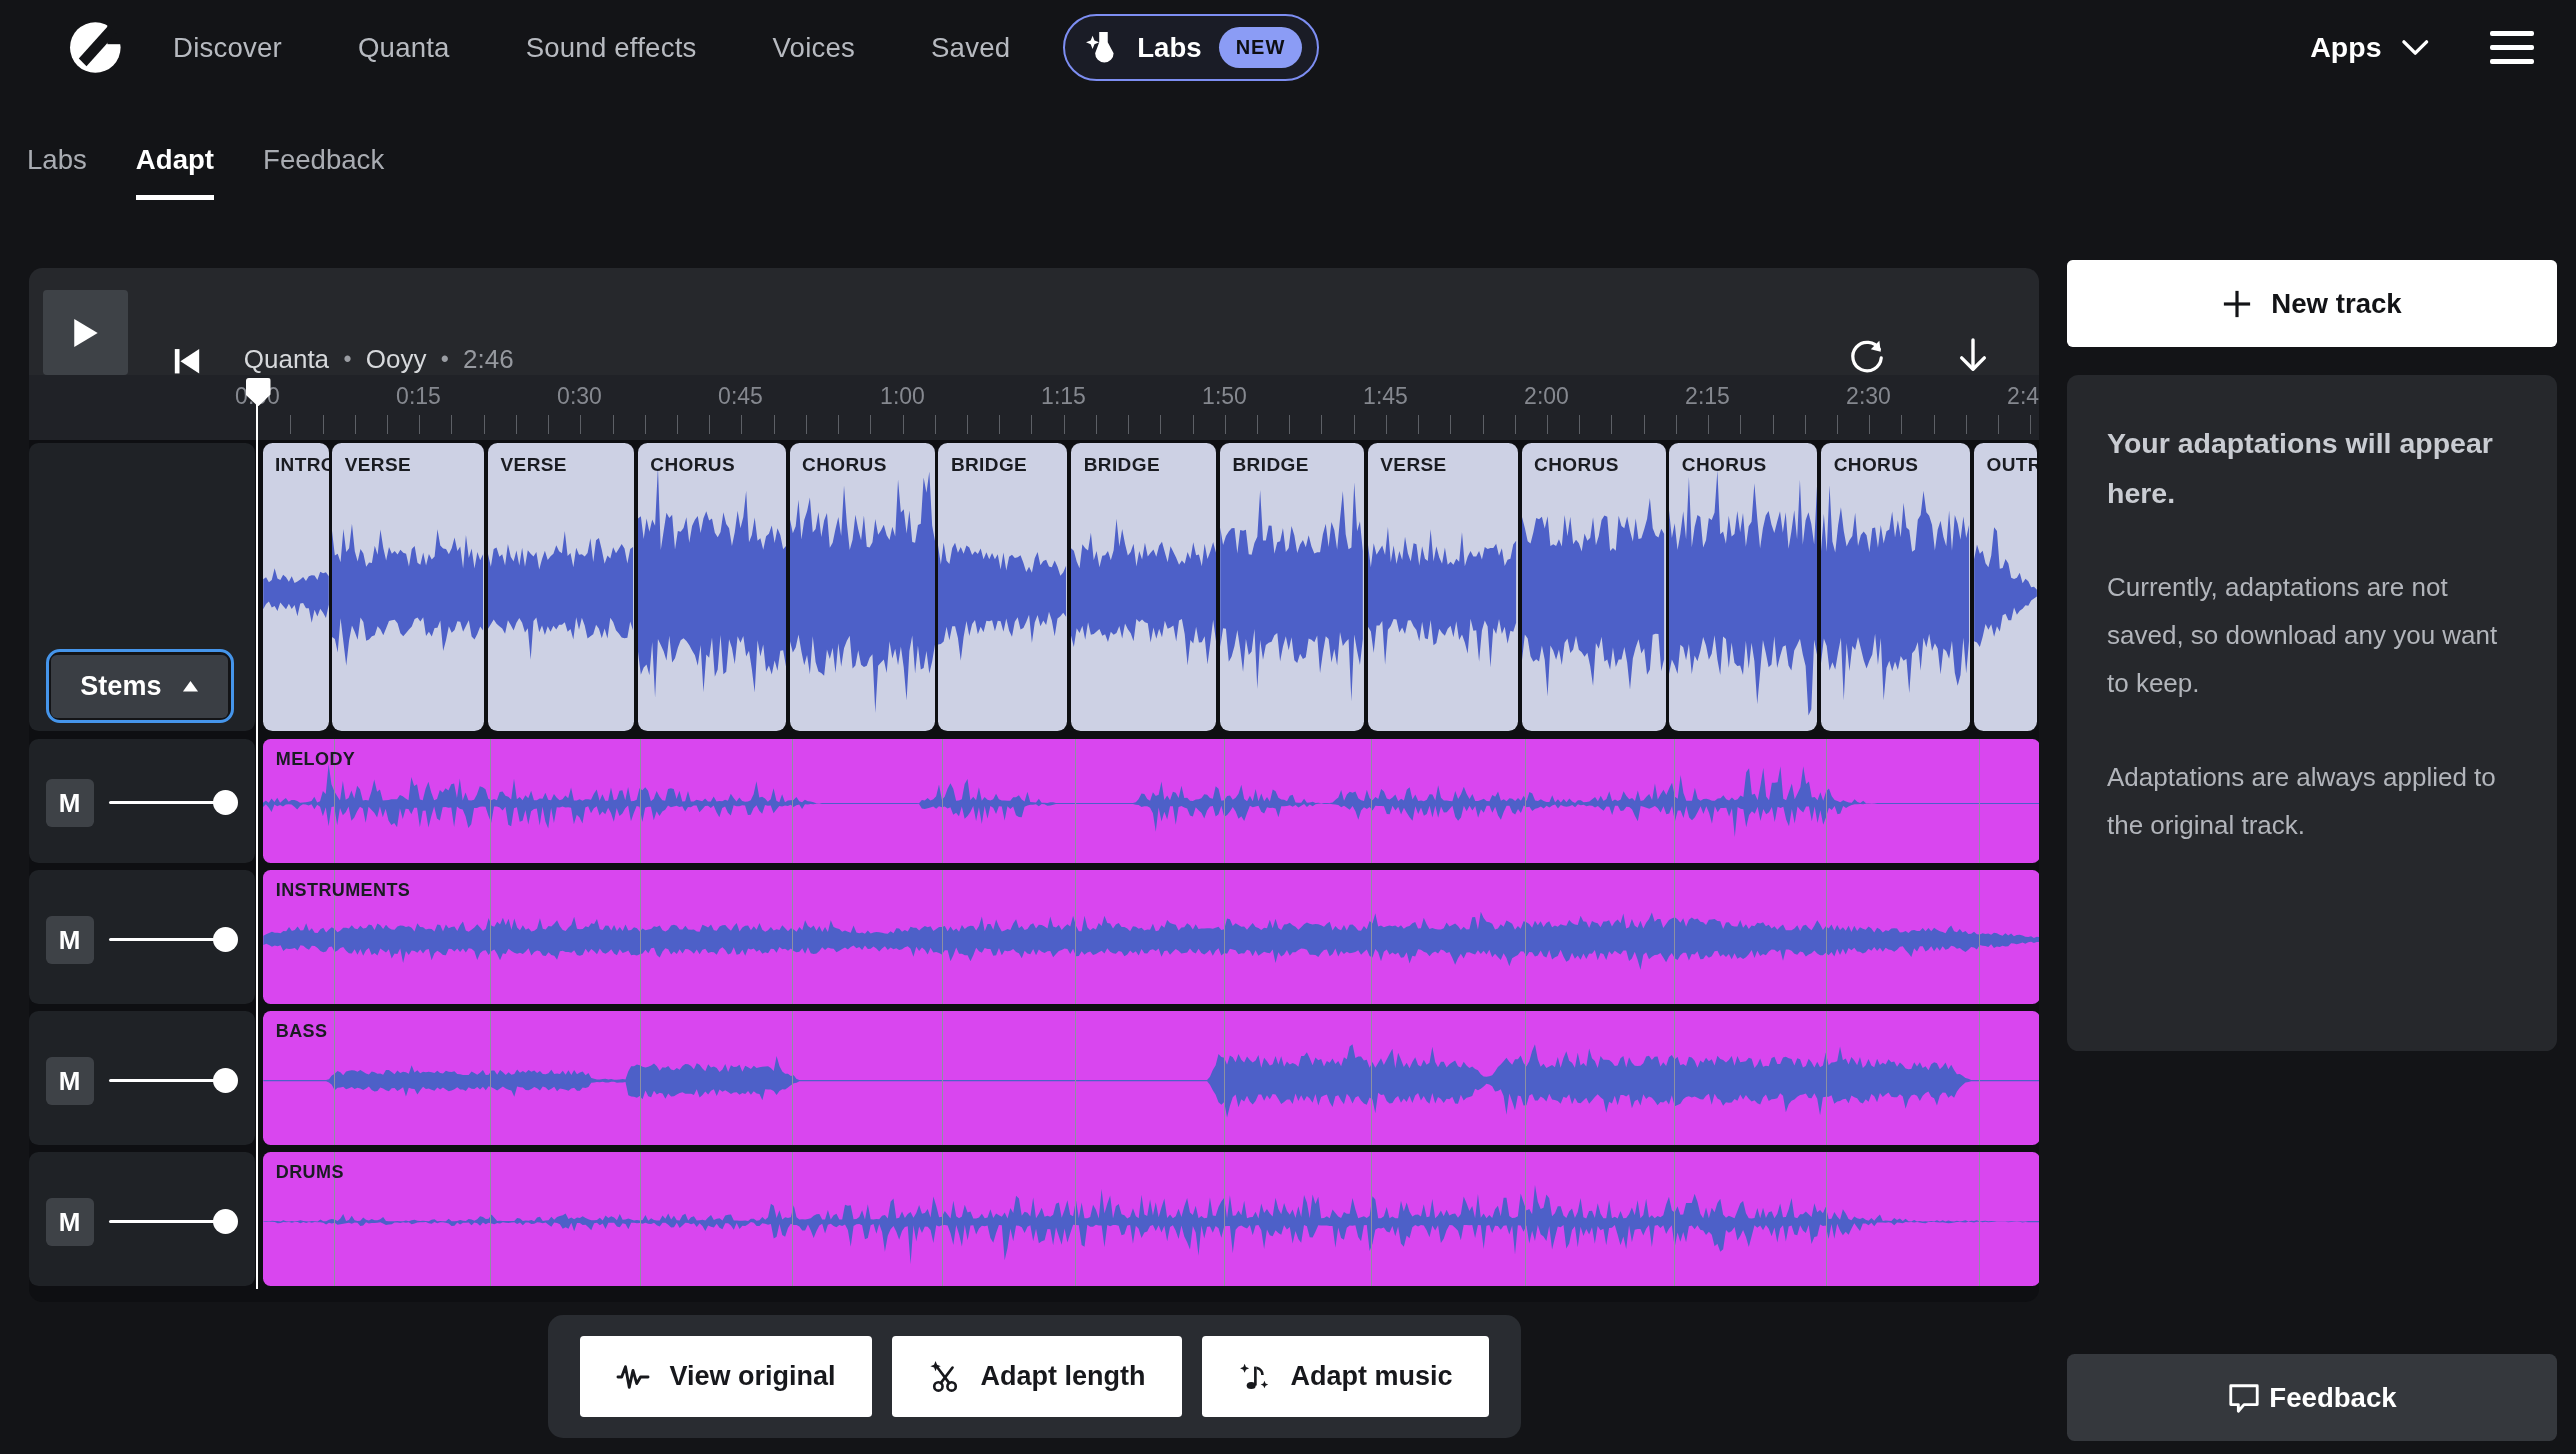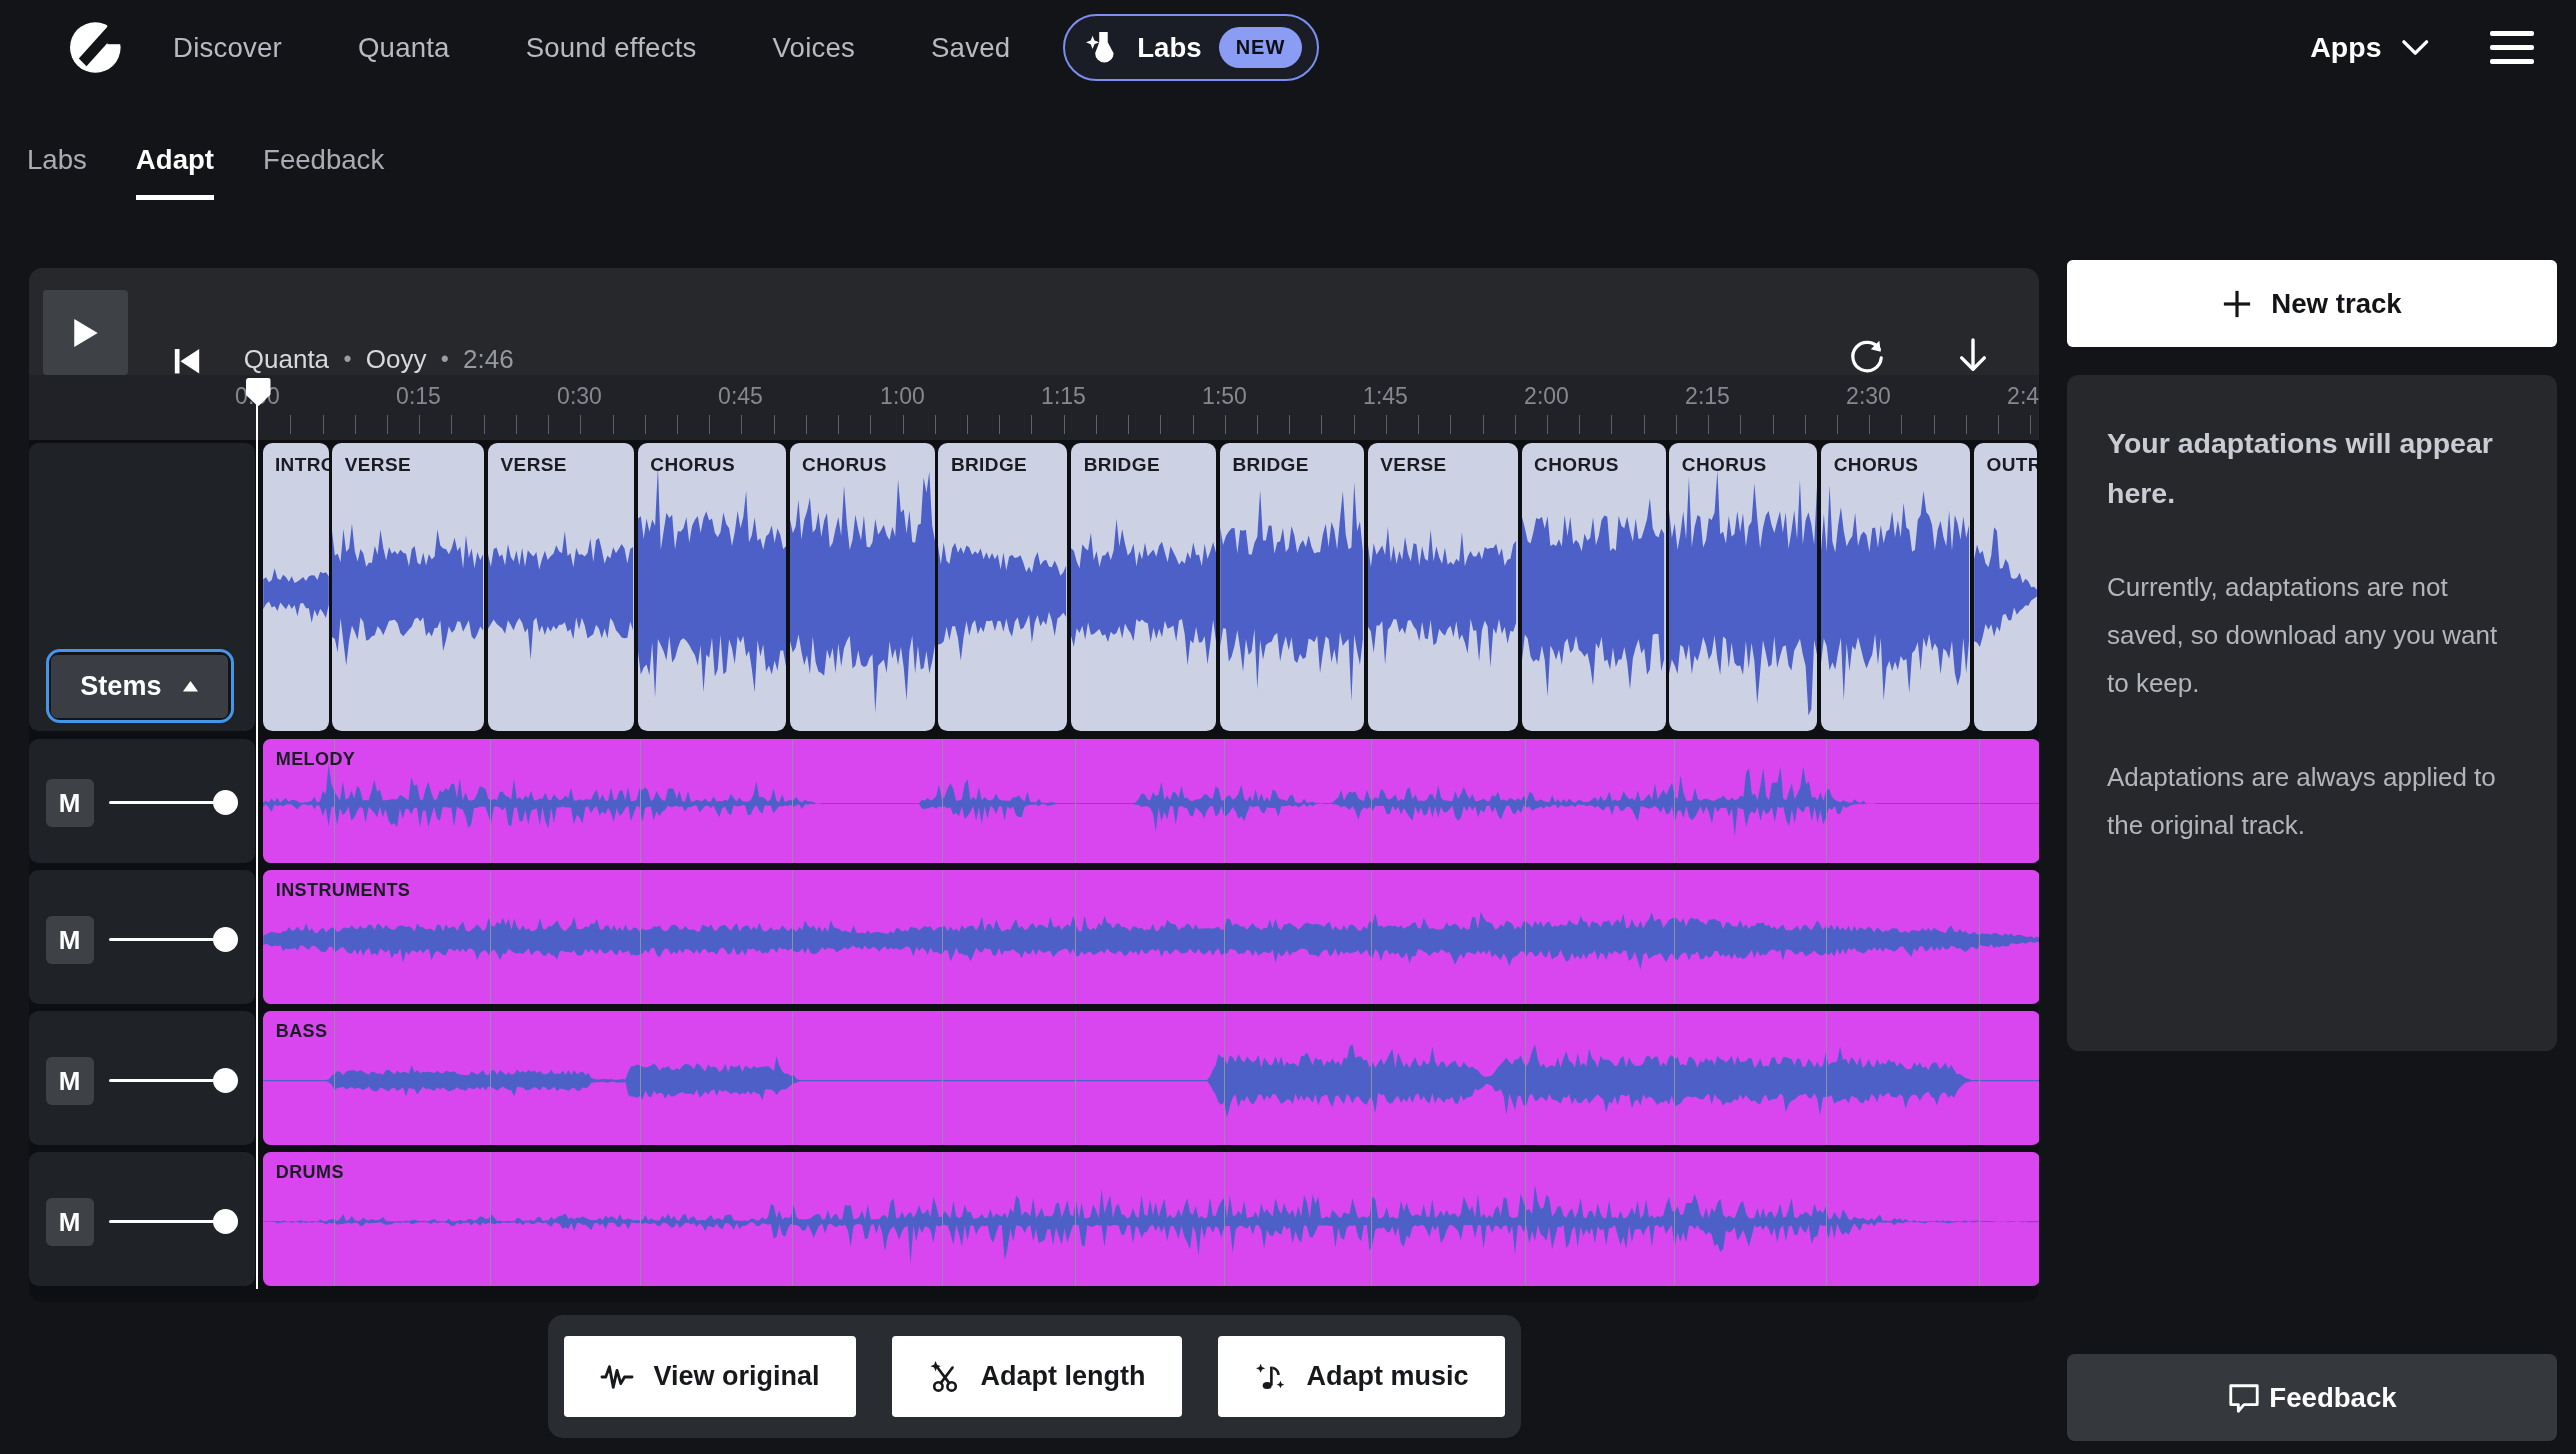"View original" .toolbar { gap: 36px -> 20px }
